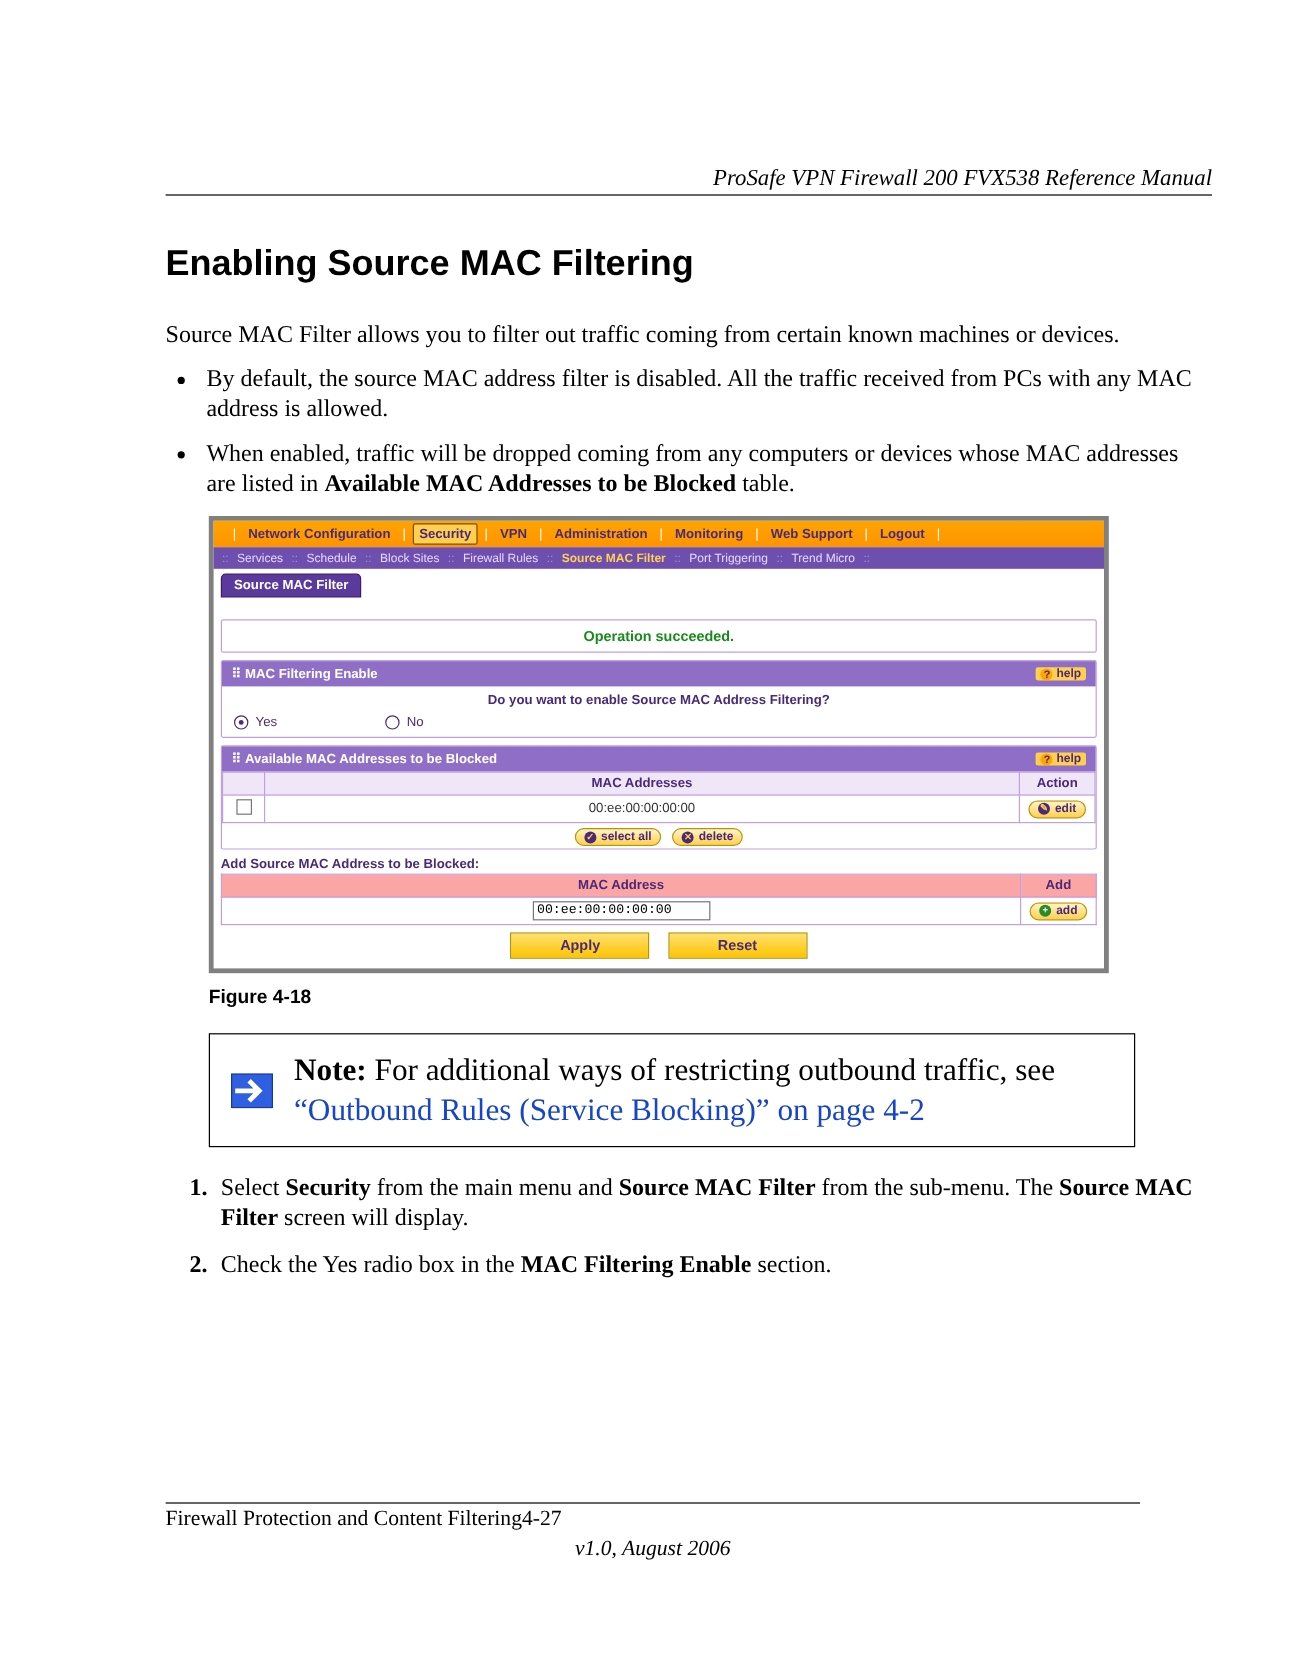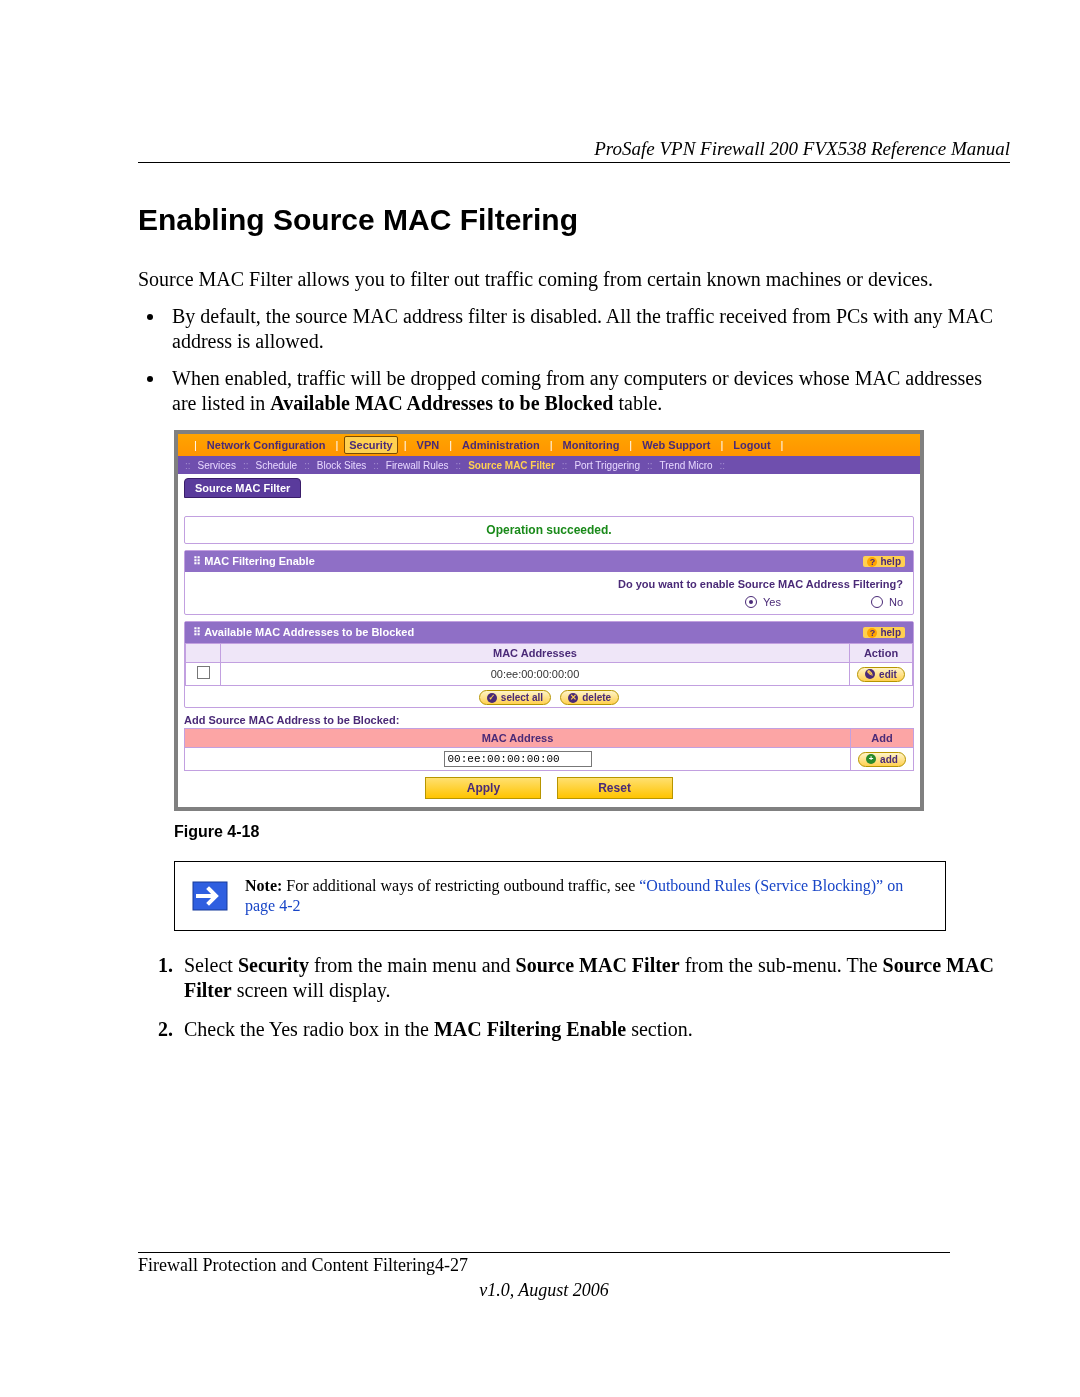"Do you want to enable" .question { text-align: right -> center }
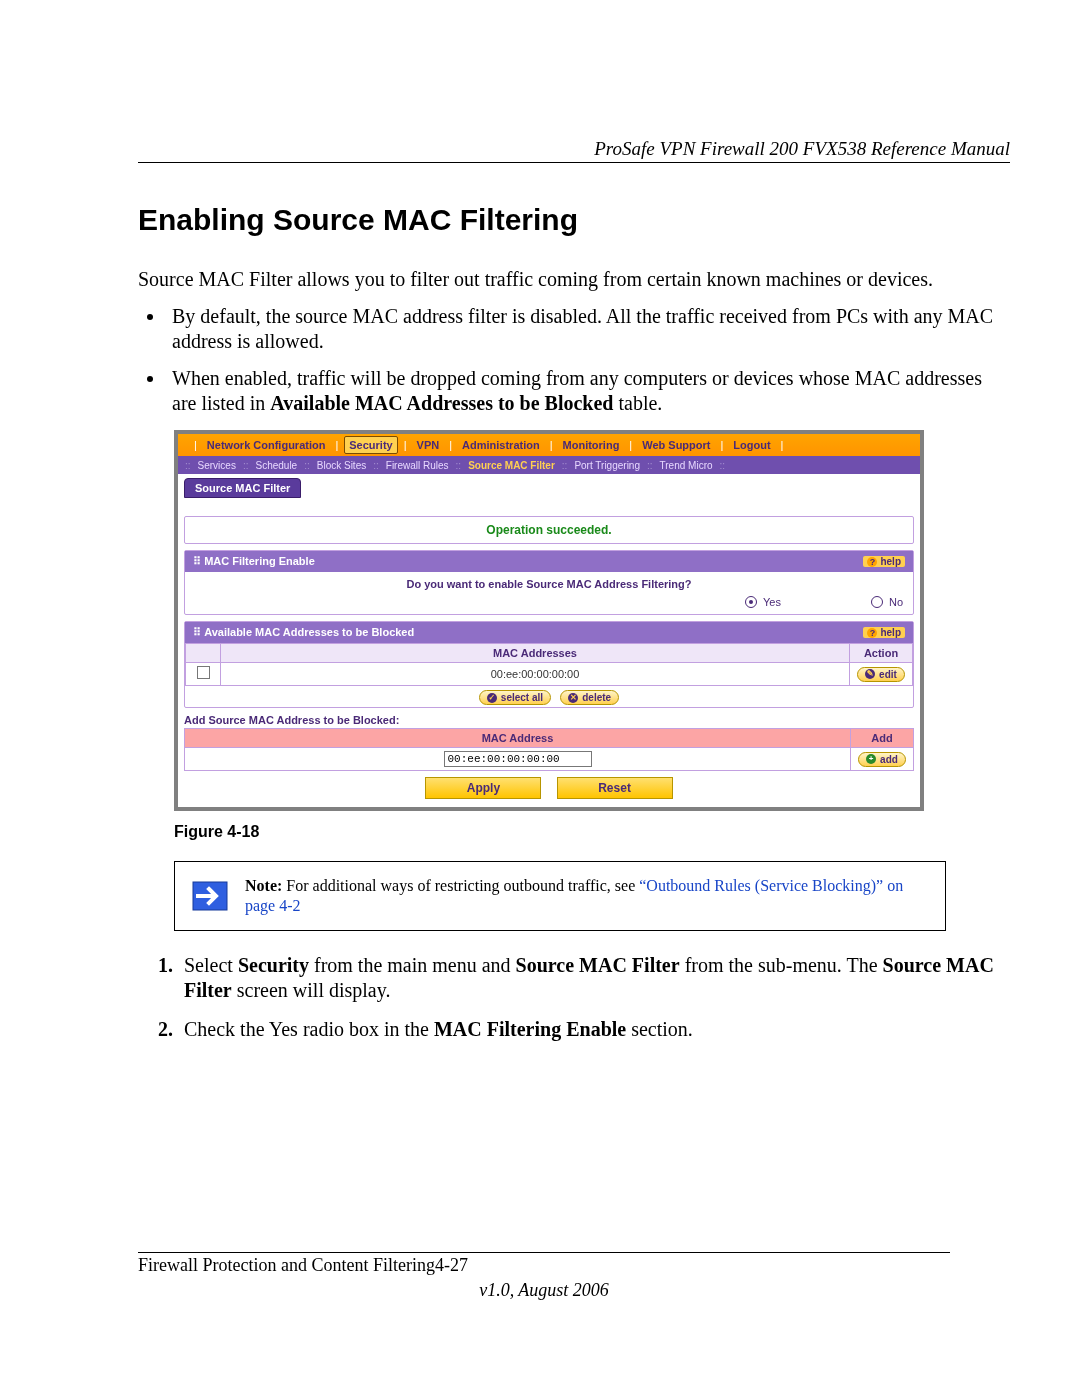"Yes" .radio-row { justify-content: flex-end -> flex-start }
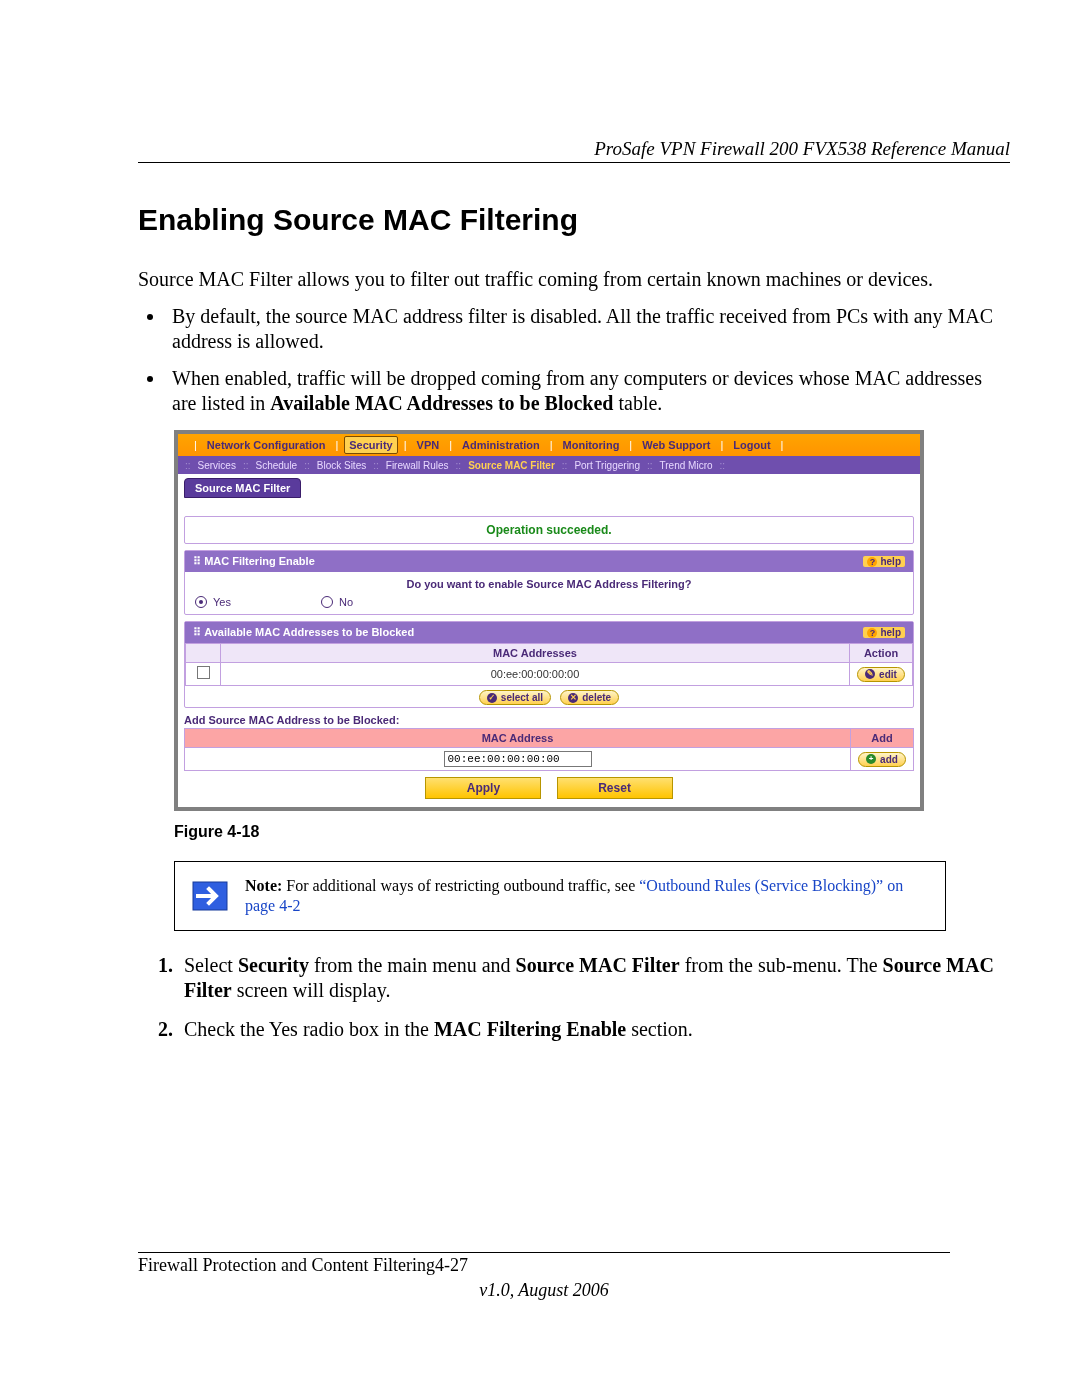"Note: For additional ways of" .note-text { font-size: 16px -> 26px }
